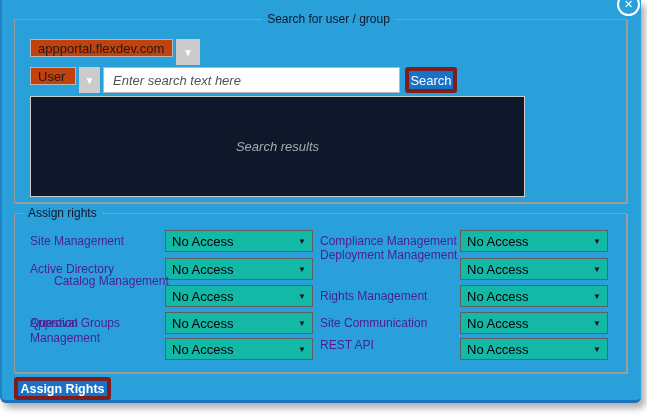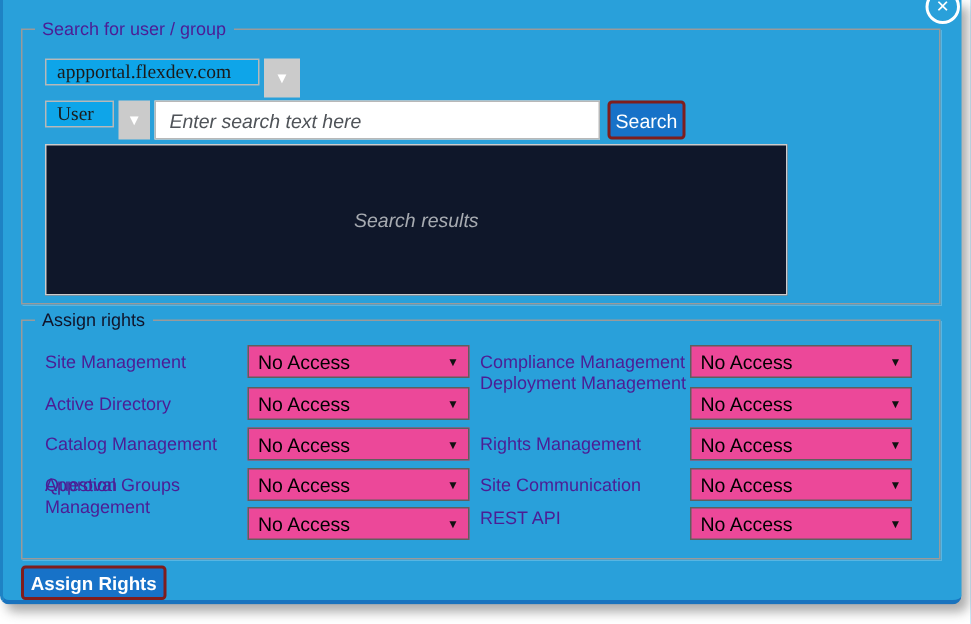"Search for user / group" #fs-search legend { color: #4c1d95 -> #0f172a; text-align: none -> center }
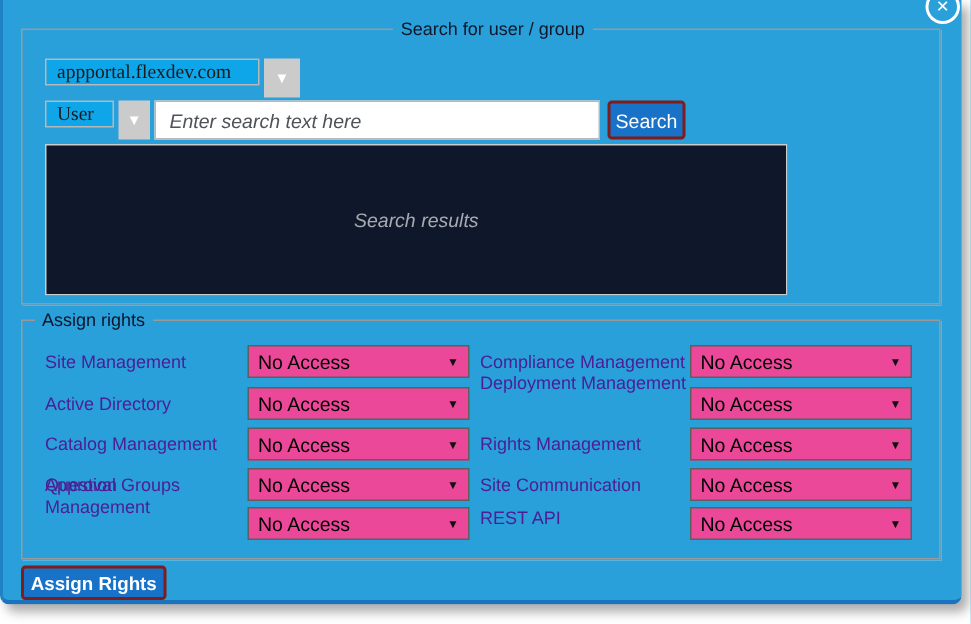"appportal.flexdev.com" .combo-field { background: #0ea5e9 -> #c2410c; font-family: Liberation Serif, serif -> none }
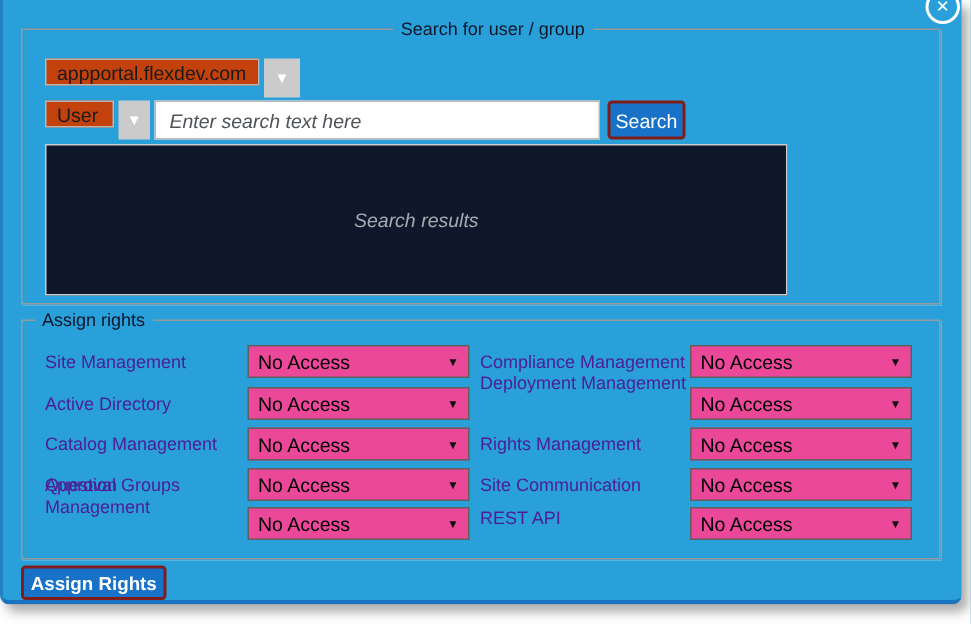"Search" .btn-primary { border: 2px solid #7f1d1d -> 4px solid #7f1d1d }
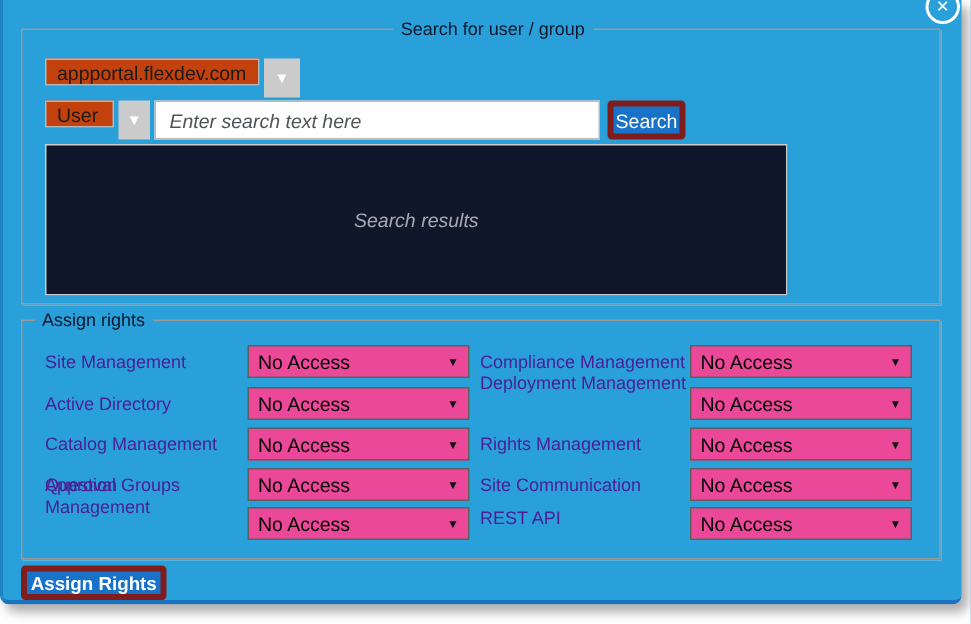"No Access" .sel { background: #ec4899 -> #14b8a6 }
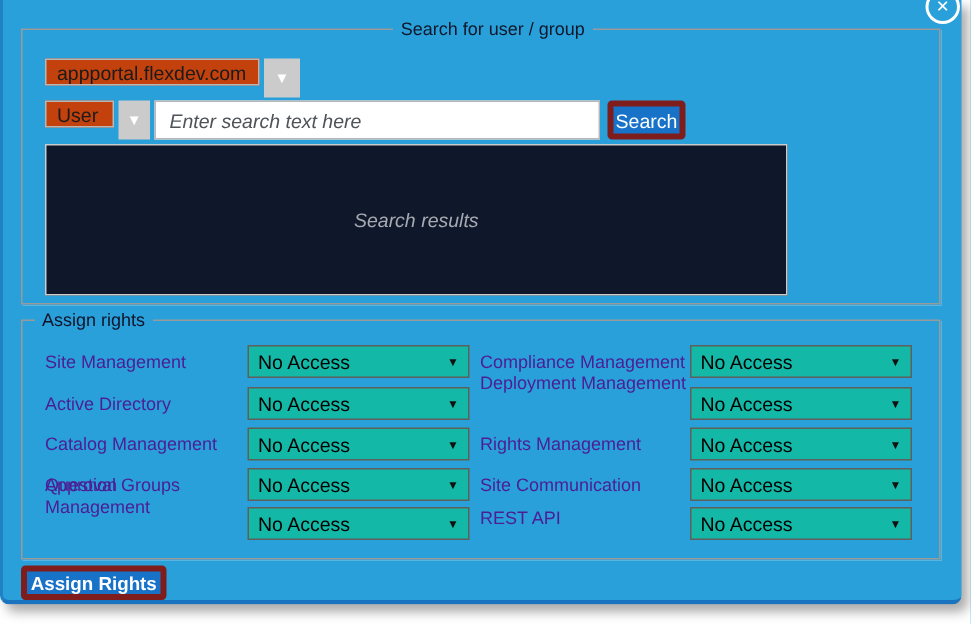"Catalog Management" div.row-label { margin-left: none -> 24px; top: 289px -> 274px }
